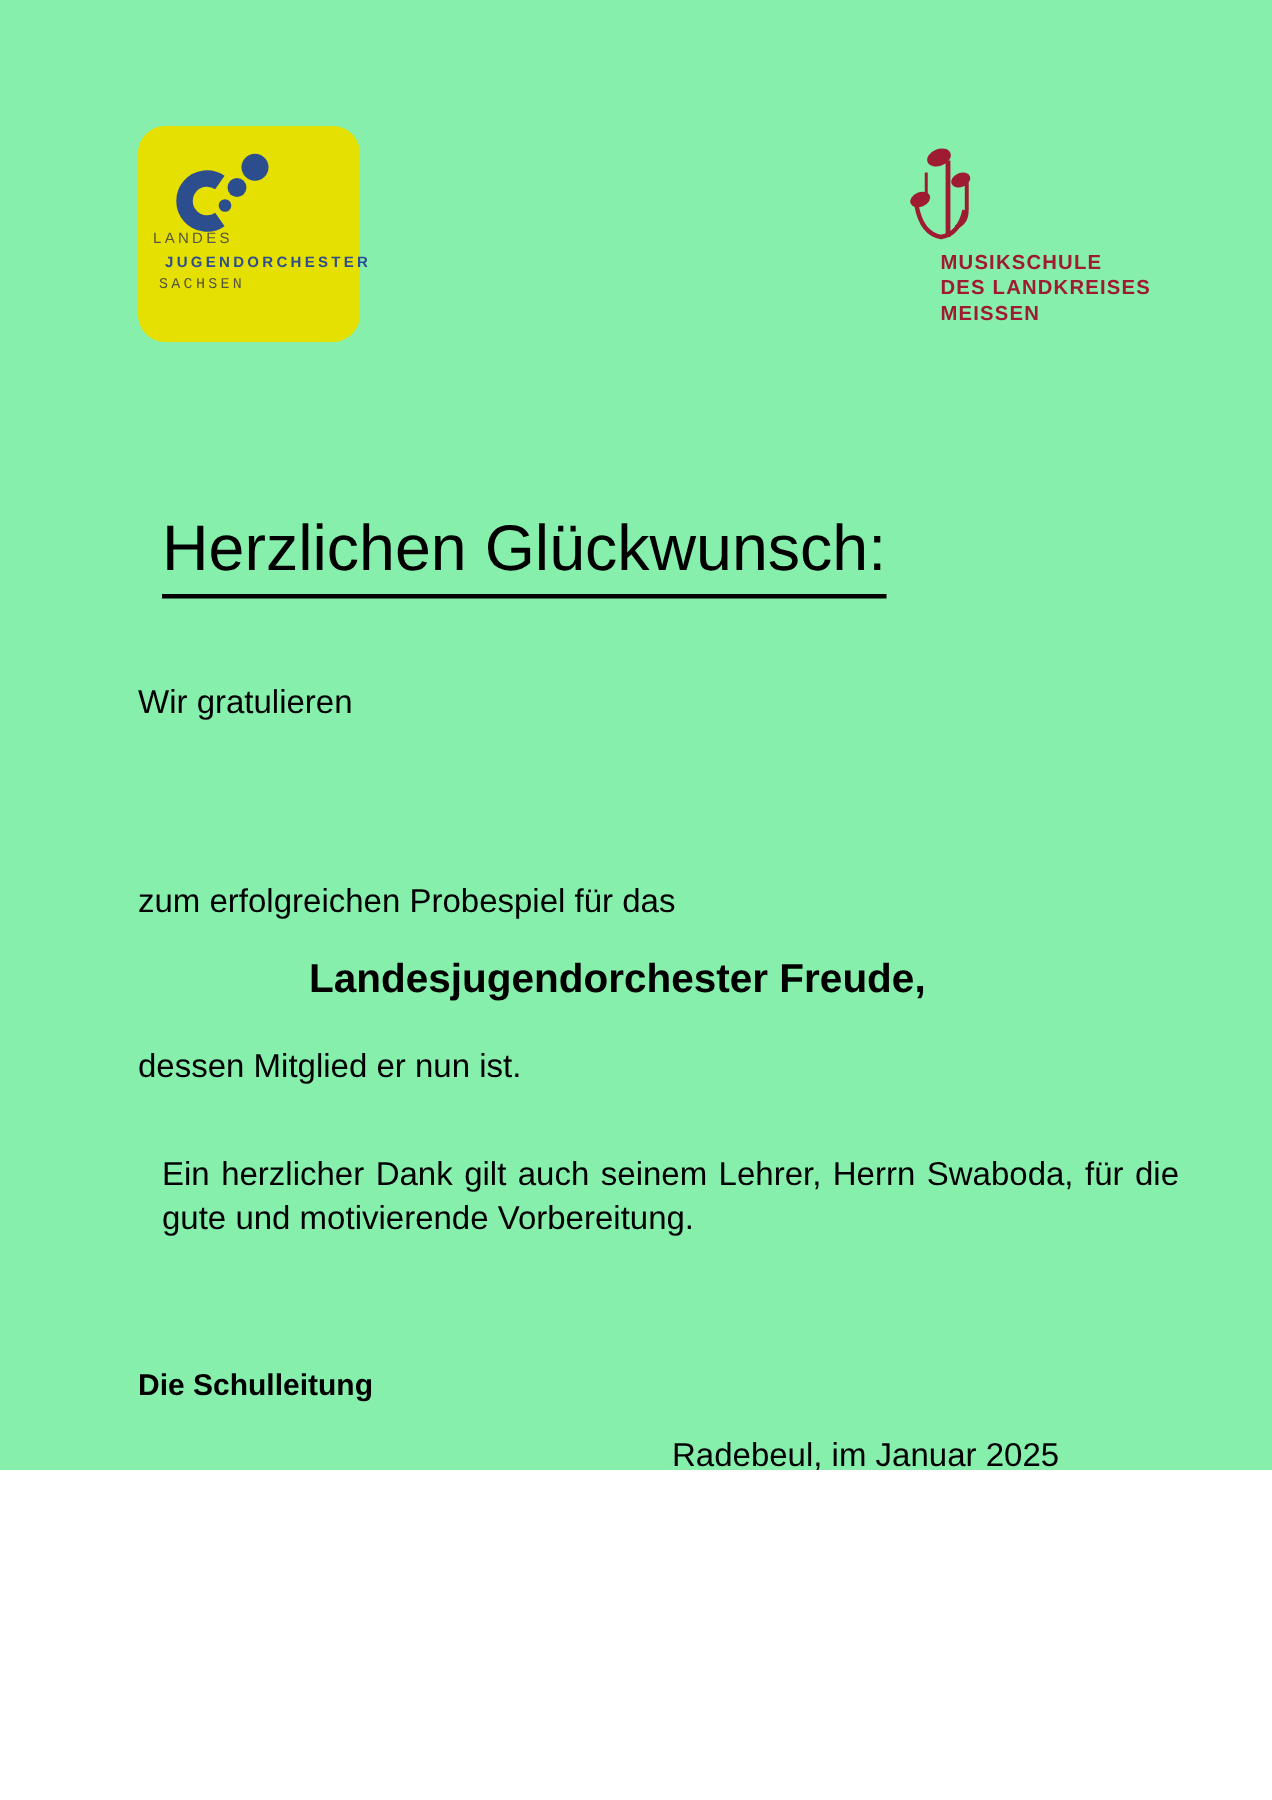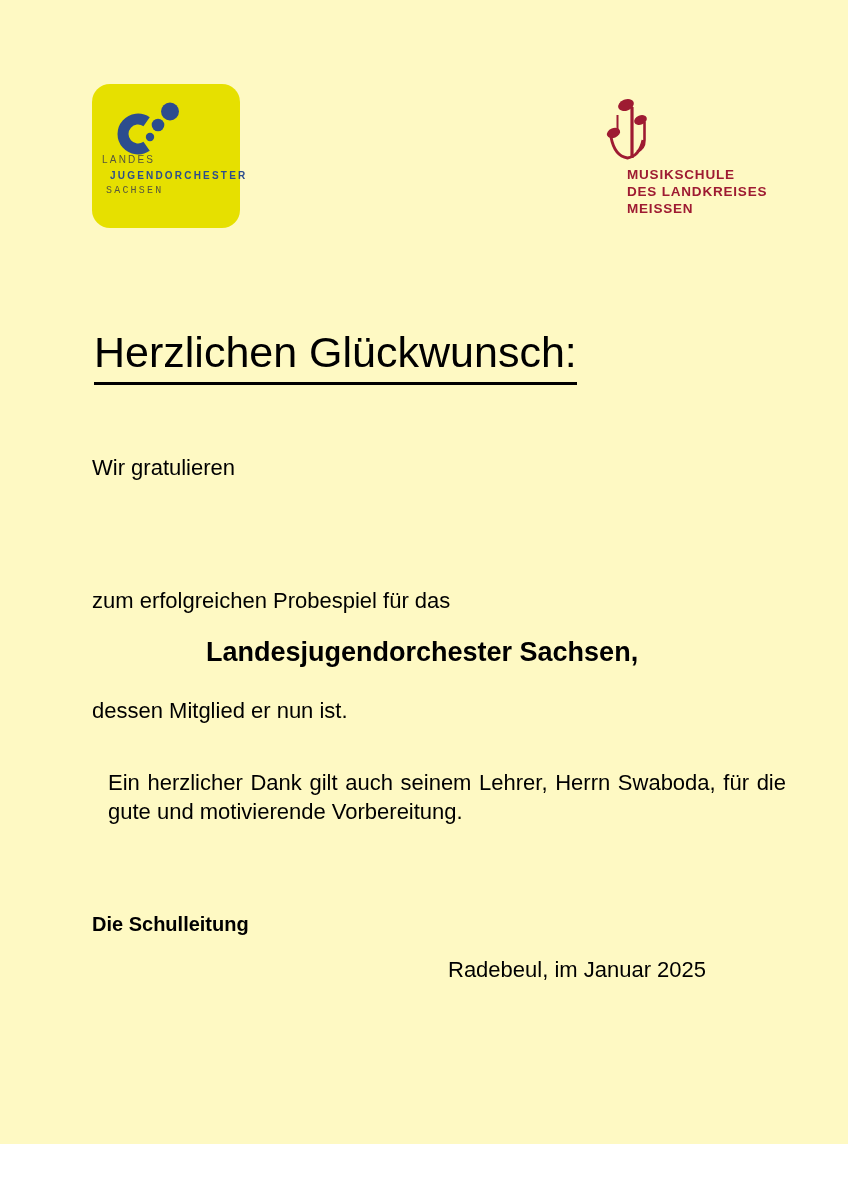"LANDES" .sheet { background: #fef9c3 -> #86efac; height: 1144px -> 980px }
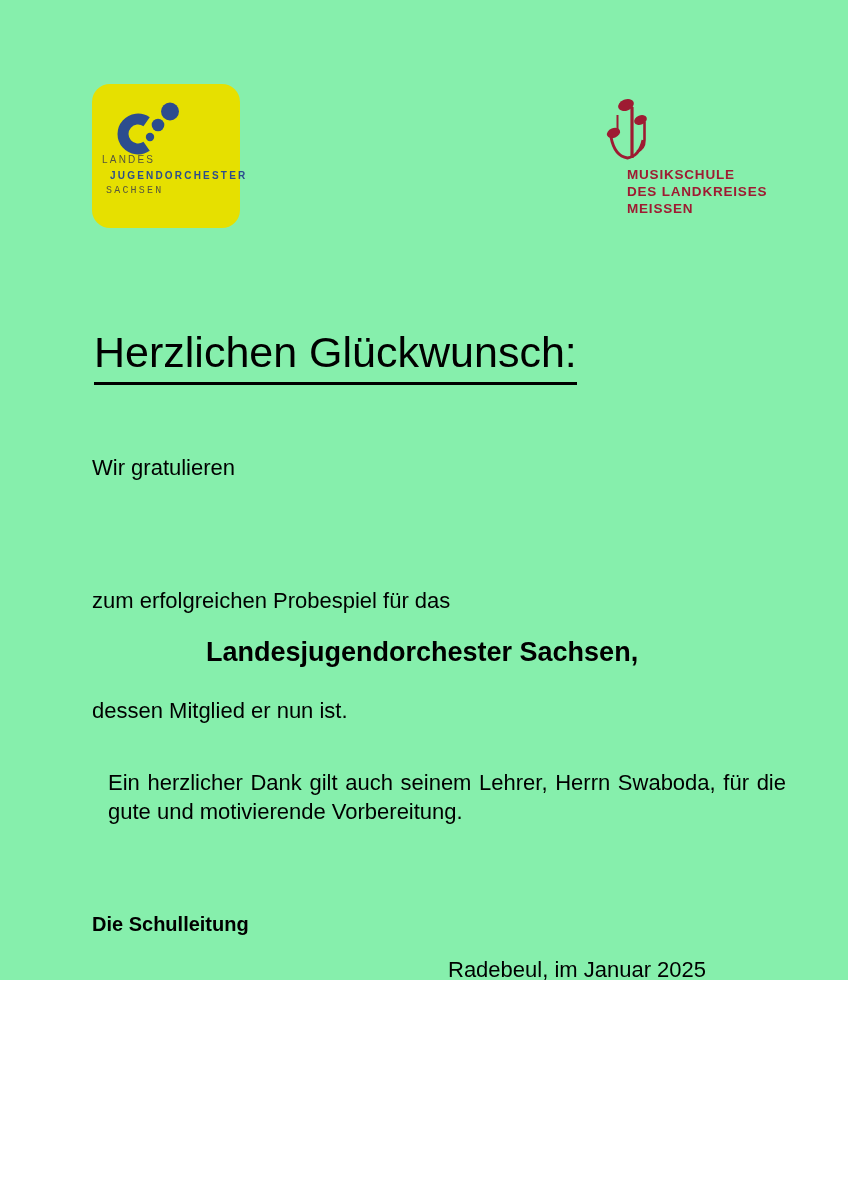"Herzlichen Glückwunsch:" .heading { margin: 2px -> 16px }
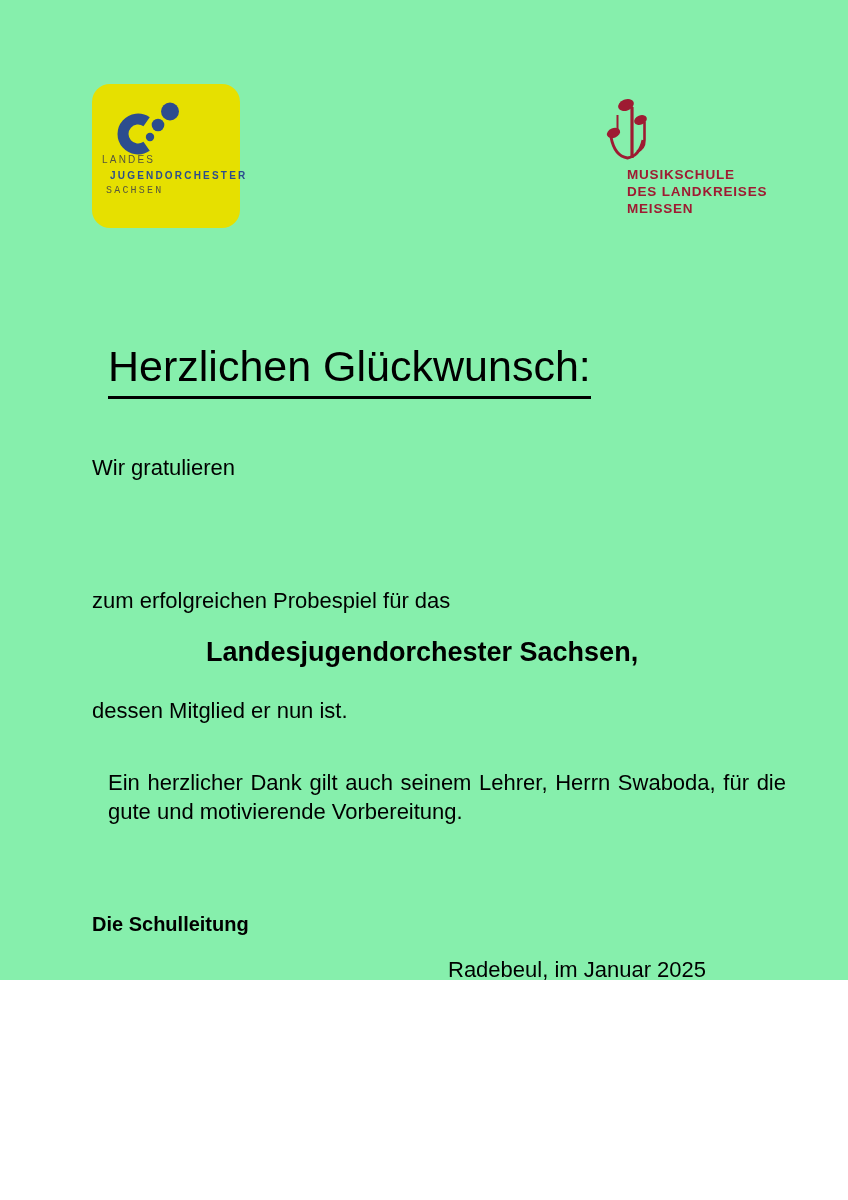"Landesjugendorchester Sachsen," p.line { text: Sachsen -> Freude }
